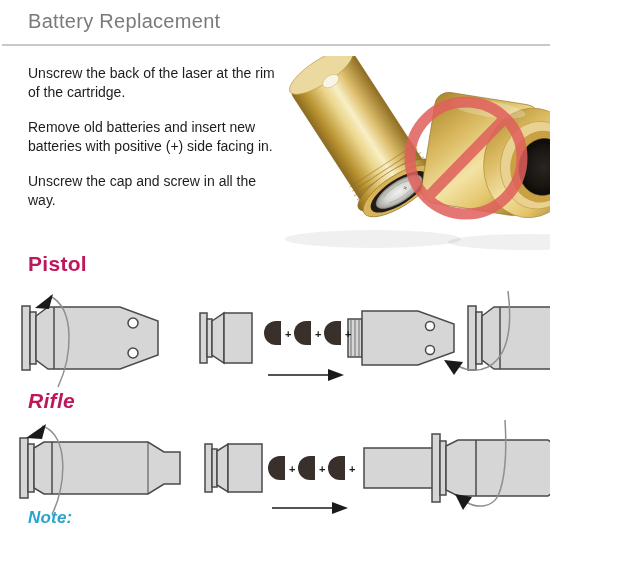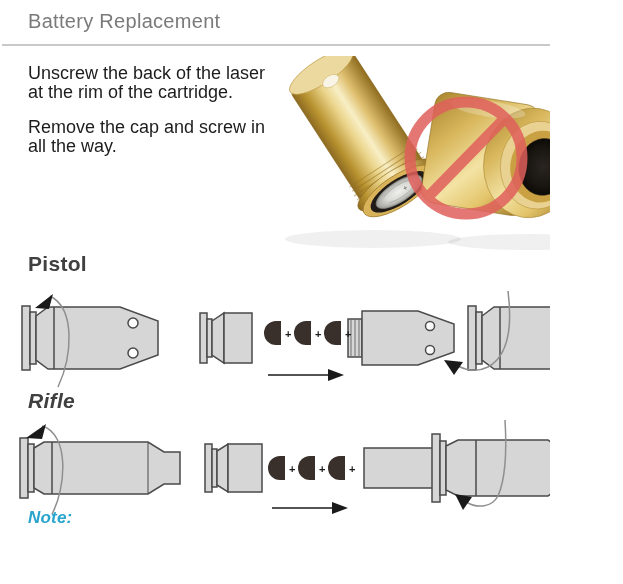"Unscrew the back of the" .instructions { font-size: 18px -> 14px }
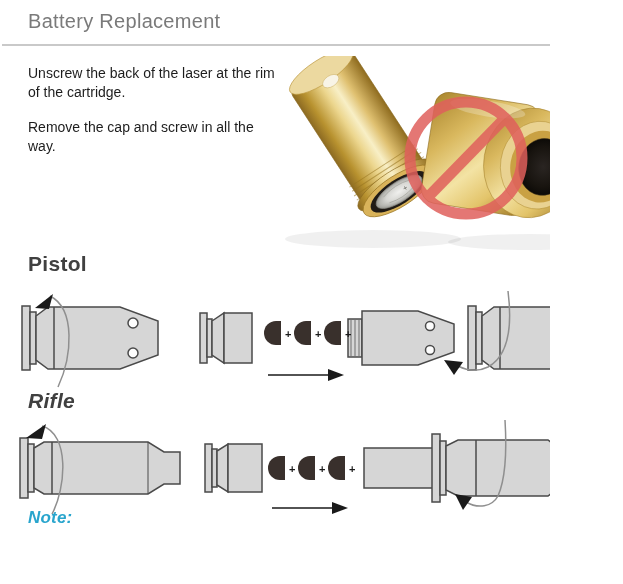"Remove old batteries and insert" p { html: none -> <p>Remove old batteries and insert new batteries with positive (+) side facing in.</p> }
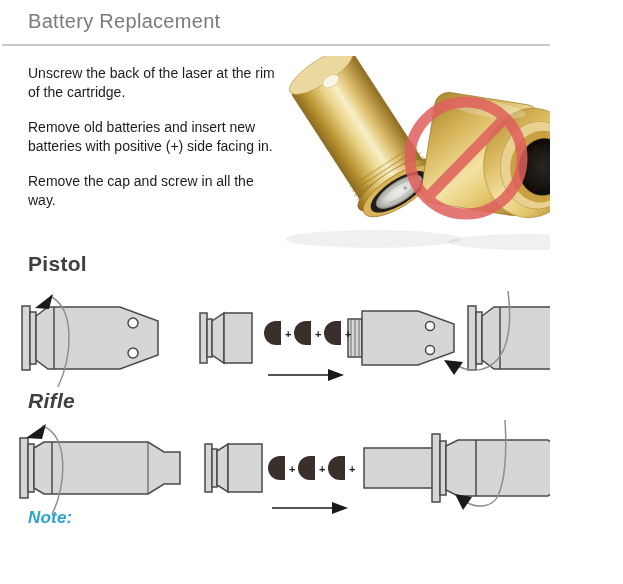"Remove the cap and screw" p { text: Remove -> Unscrew }
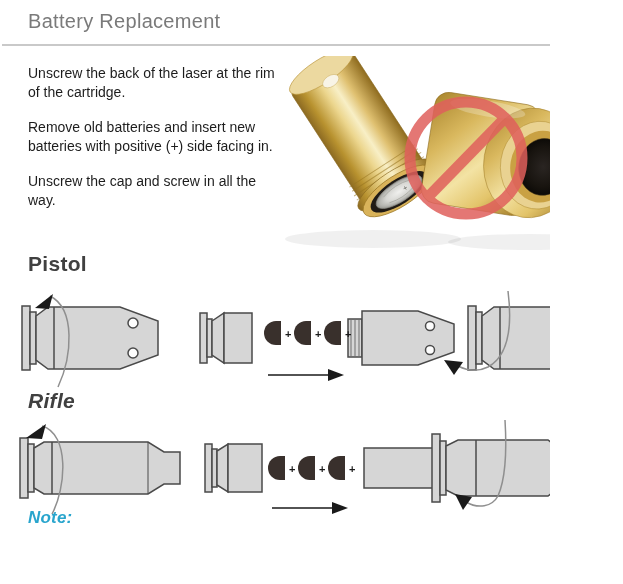"Pistol" .section-heading { color: #404040 -> #be185d }
